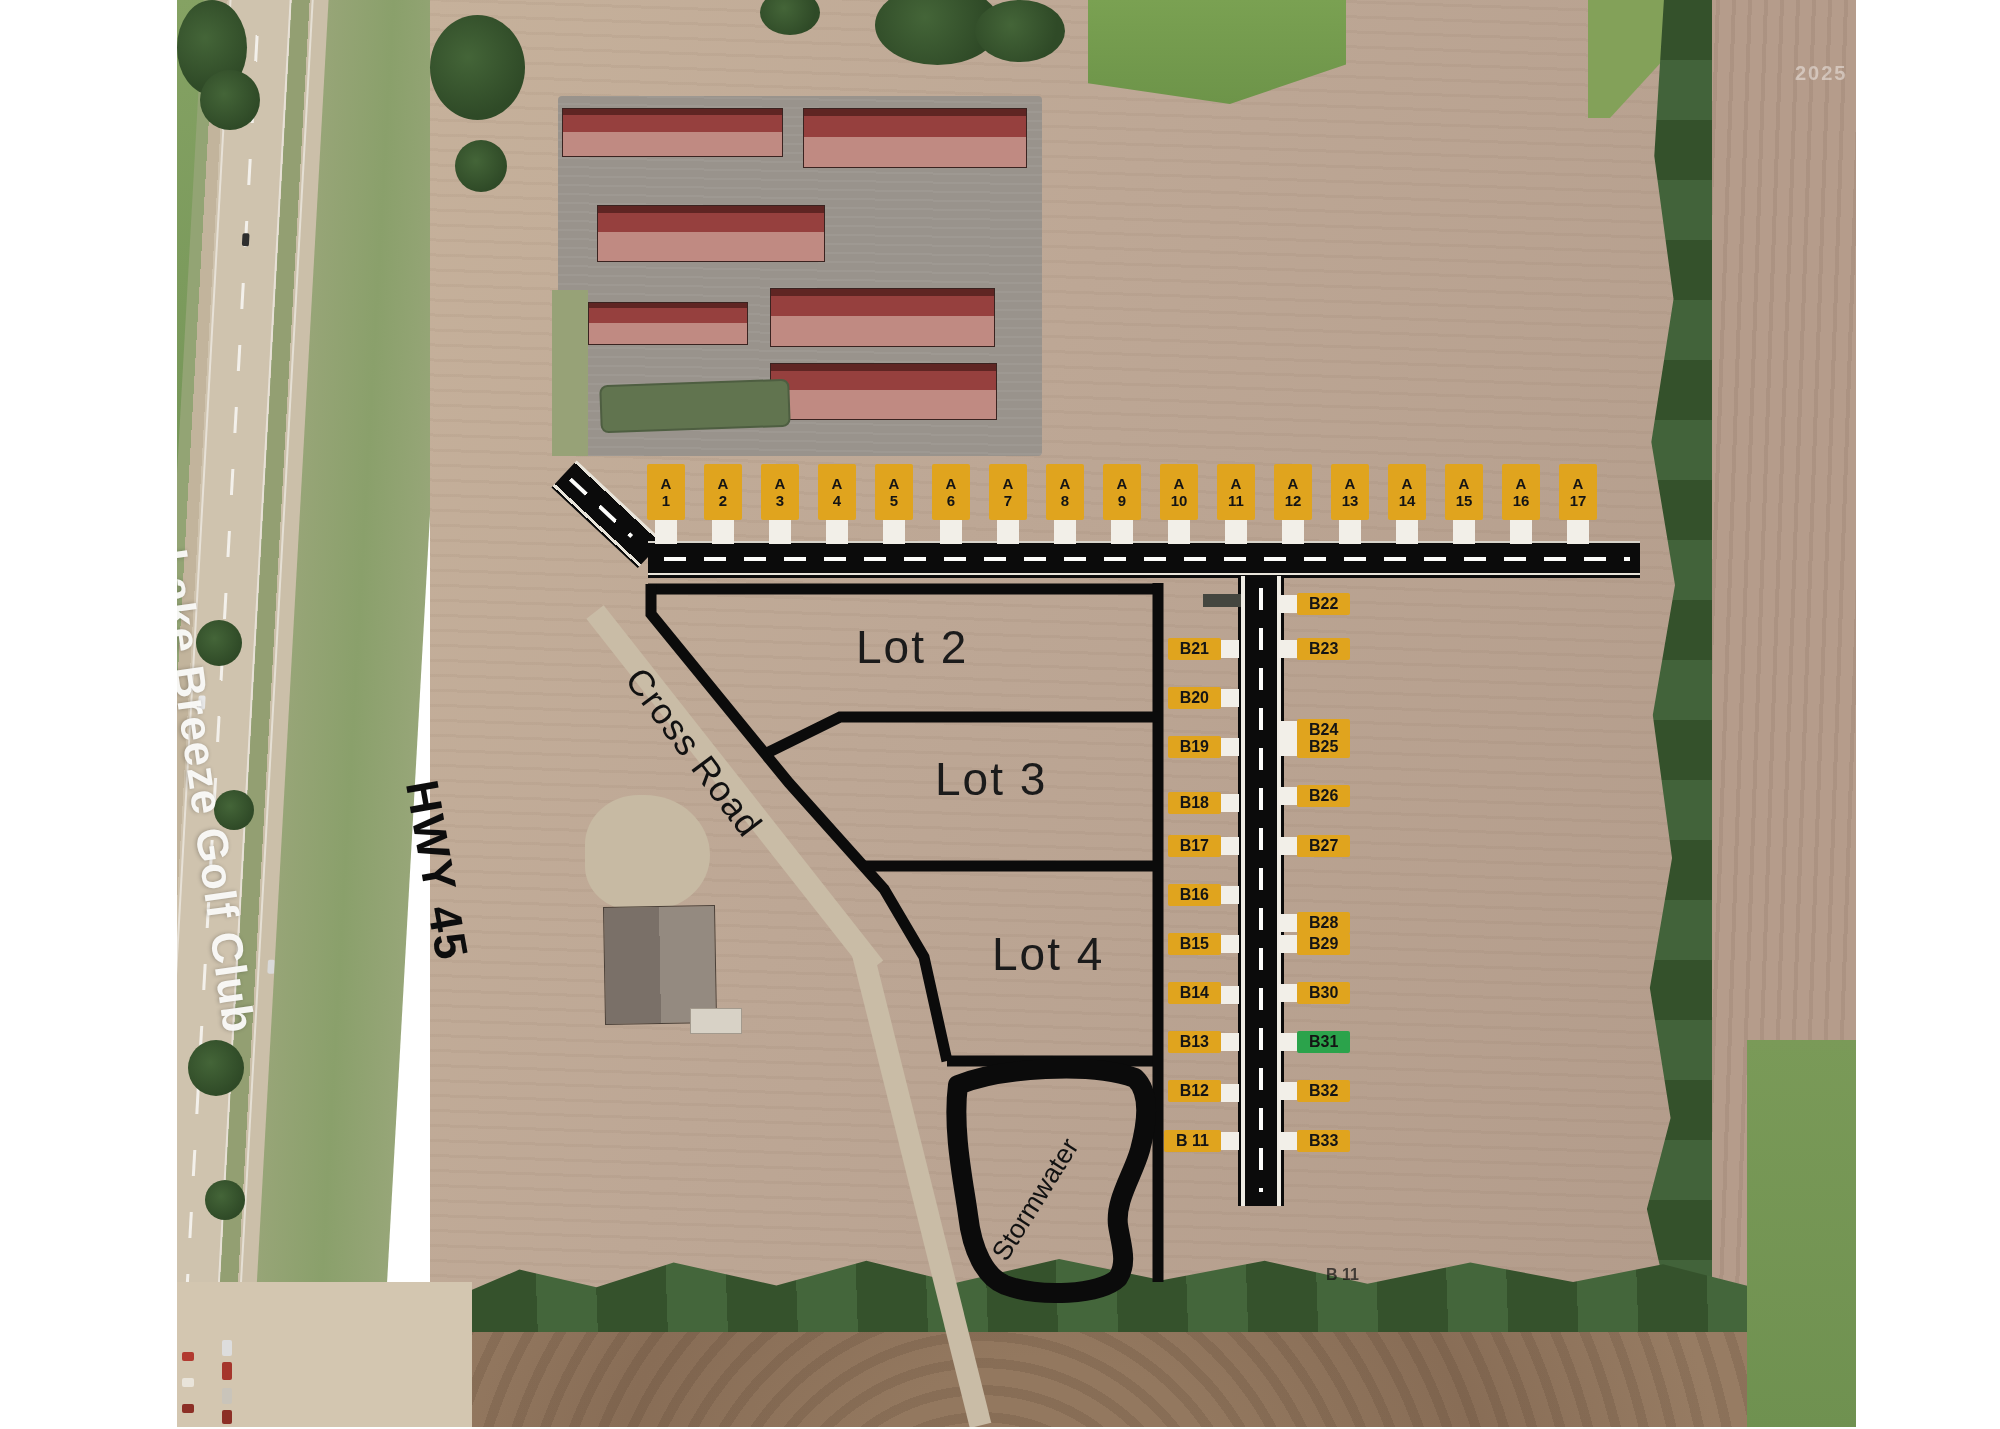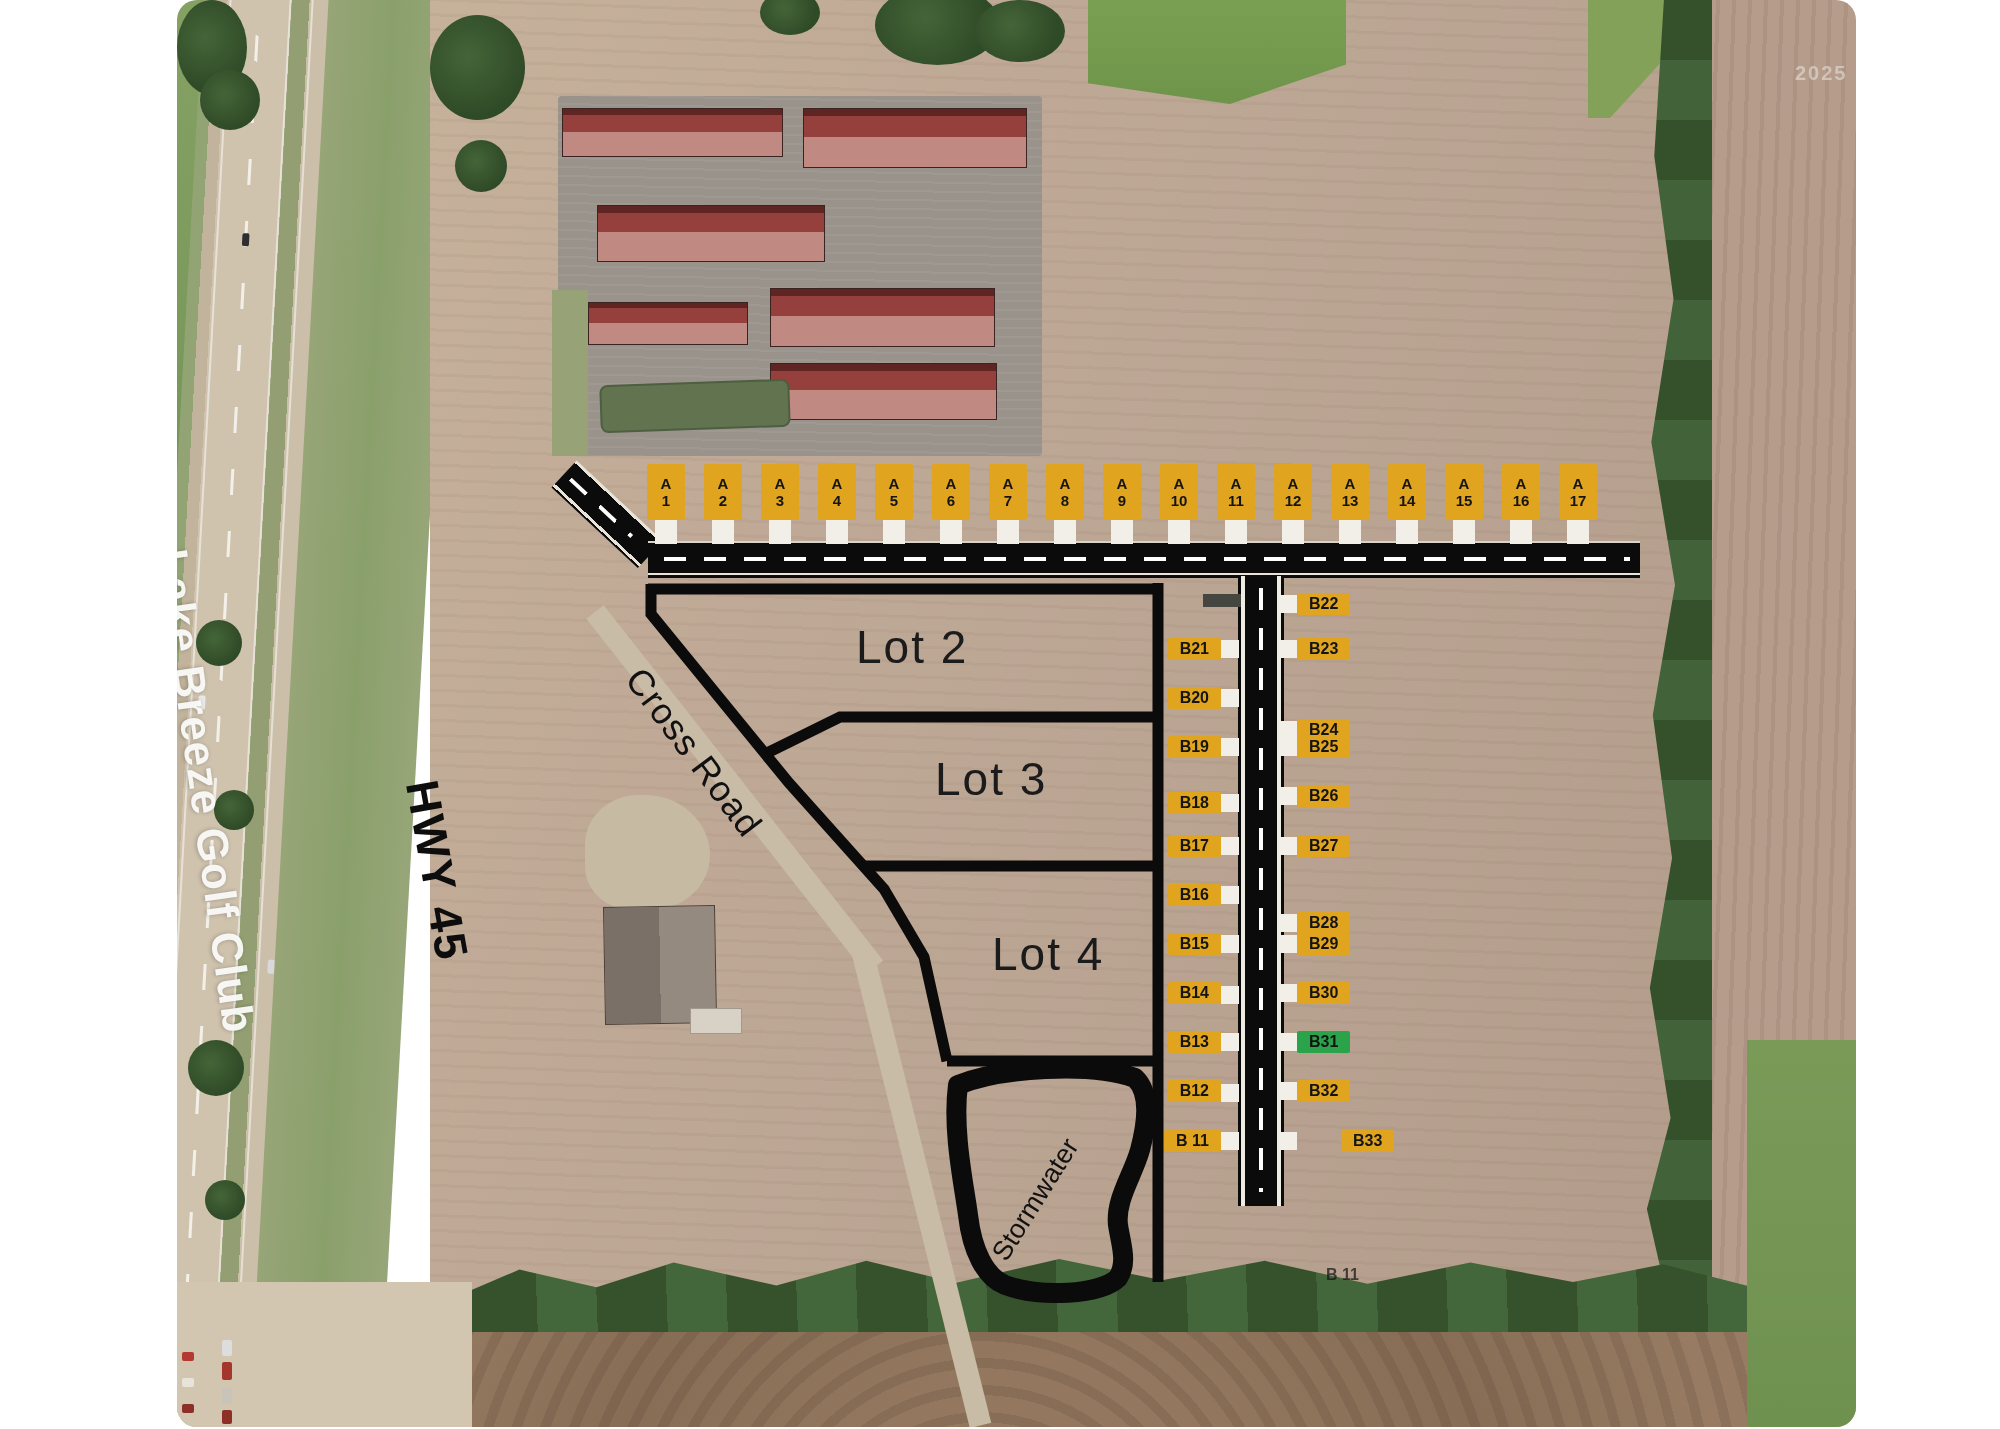"2025" .clip { border-radius: 20px -> none }
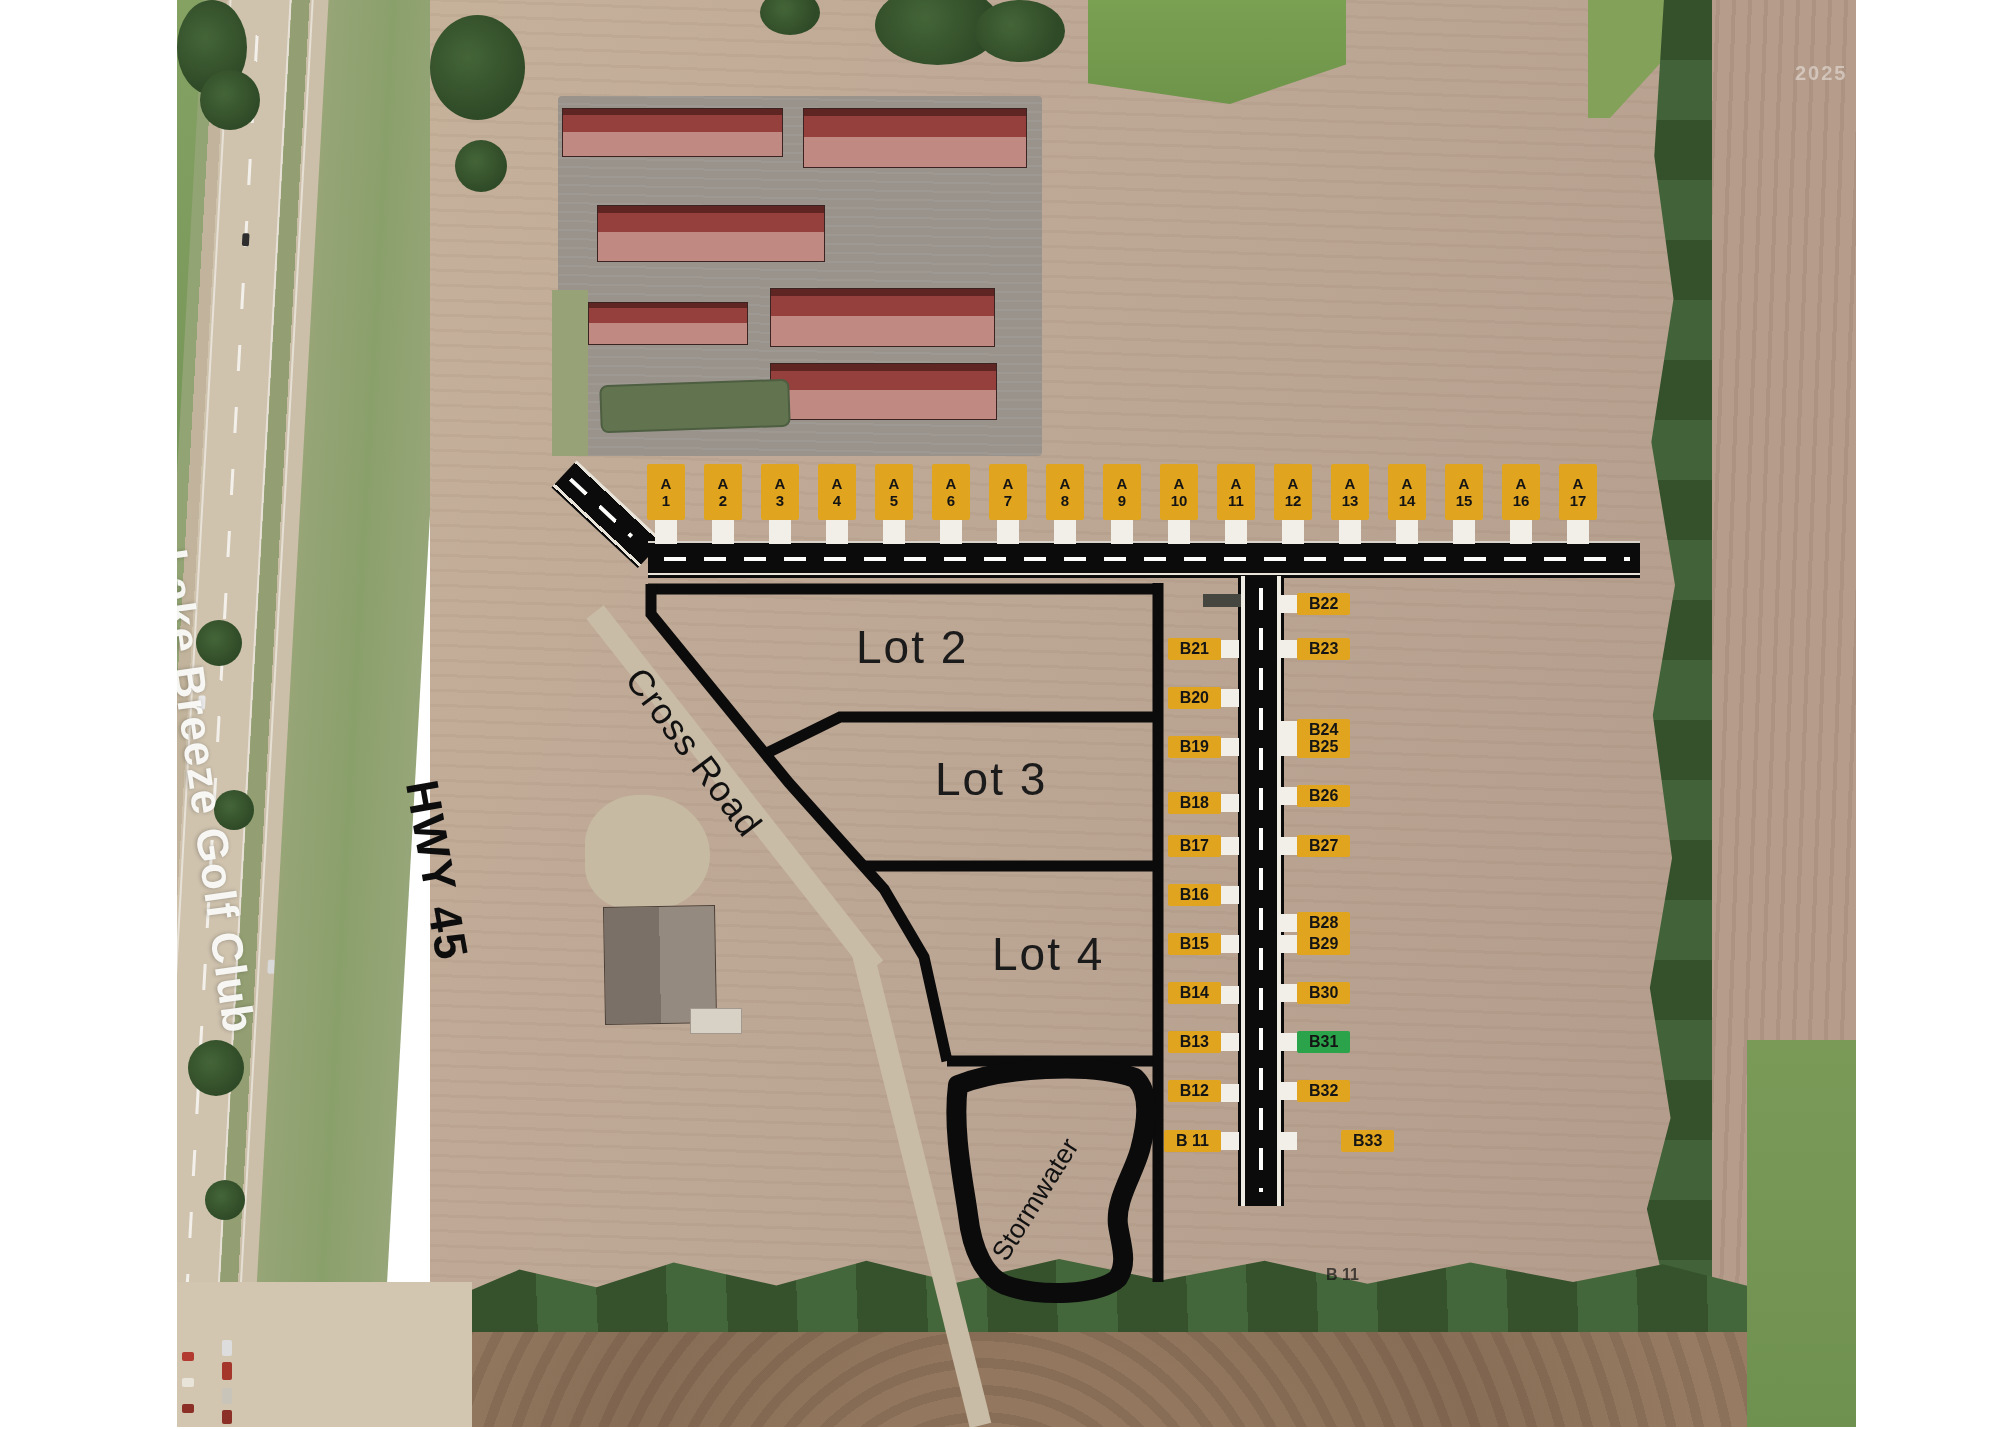"B33" div.bm { gap: 44px -> none }
